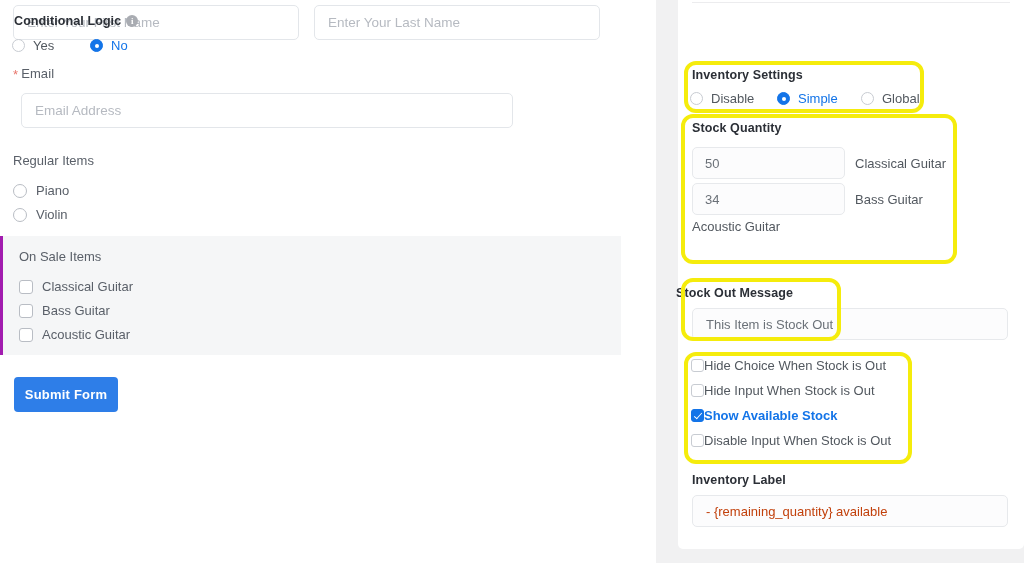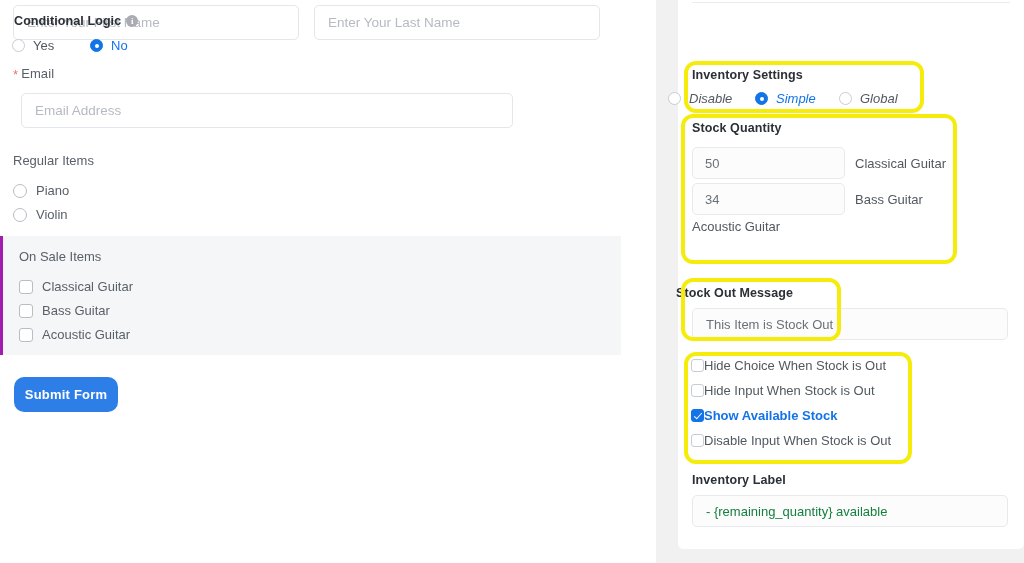"Disable" .inv-radios { font-style: italic -> none; left: 668px -> 690px }
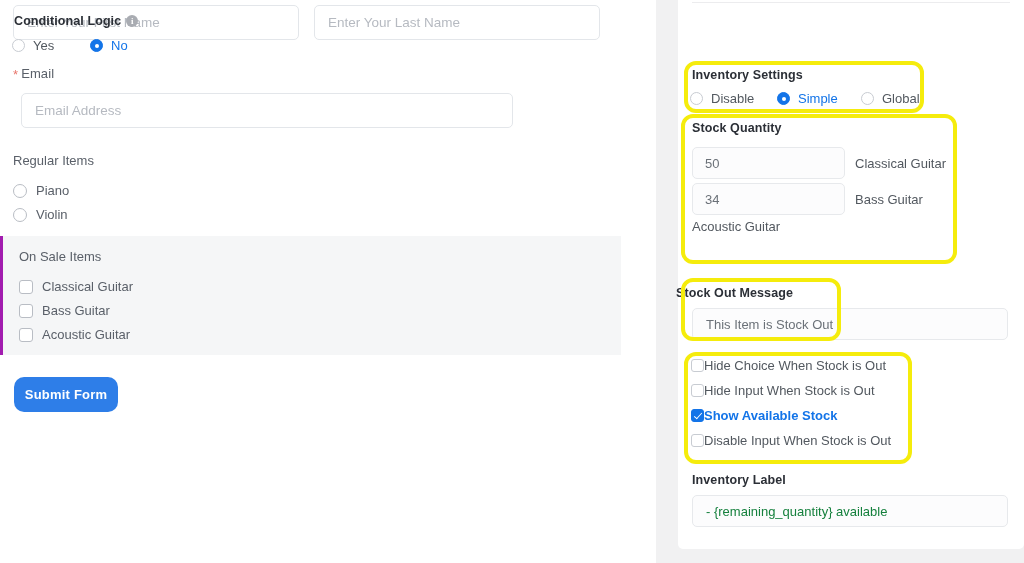"Submit Form" .submit-btn { border-radius: 10px -> 4px }
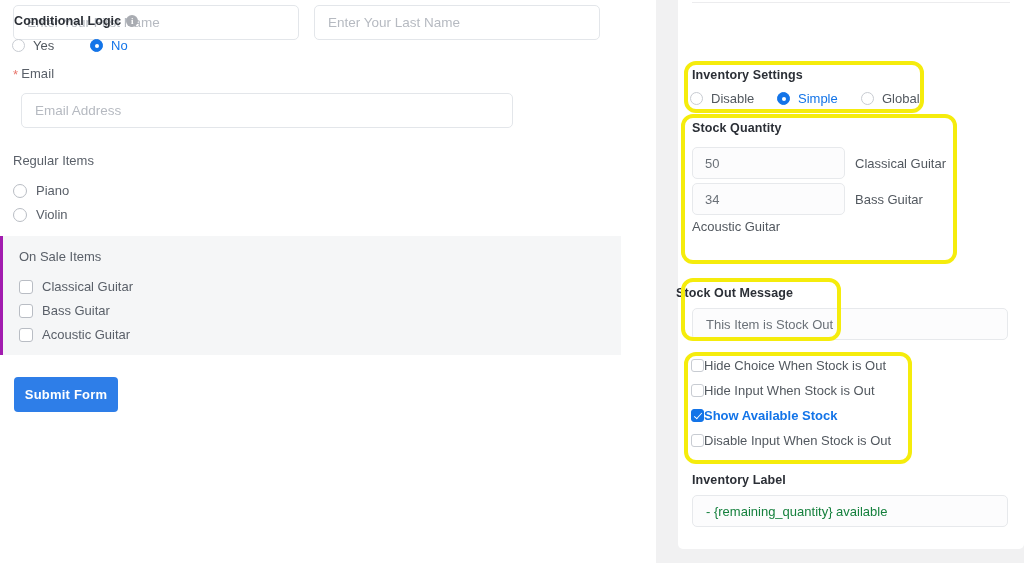"- {remaining_quantity} available" .il-input { color: #15803d -> #c2410c }
